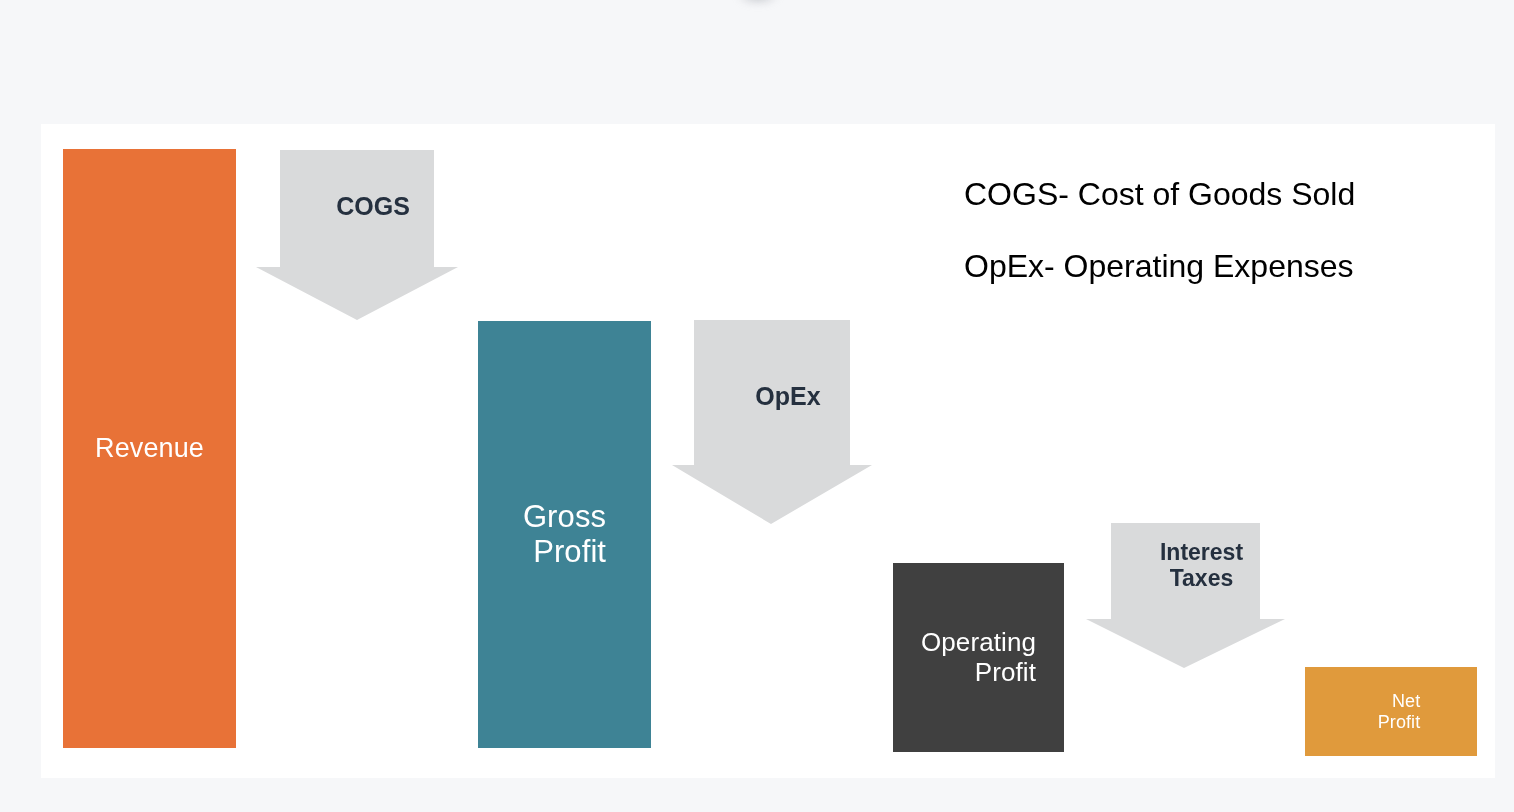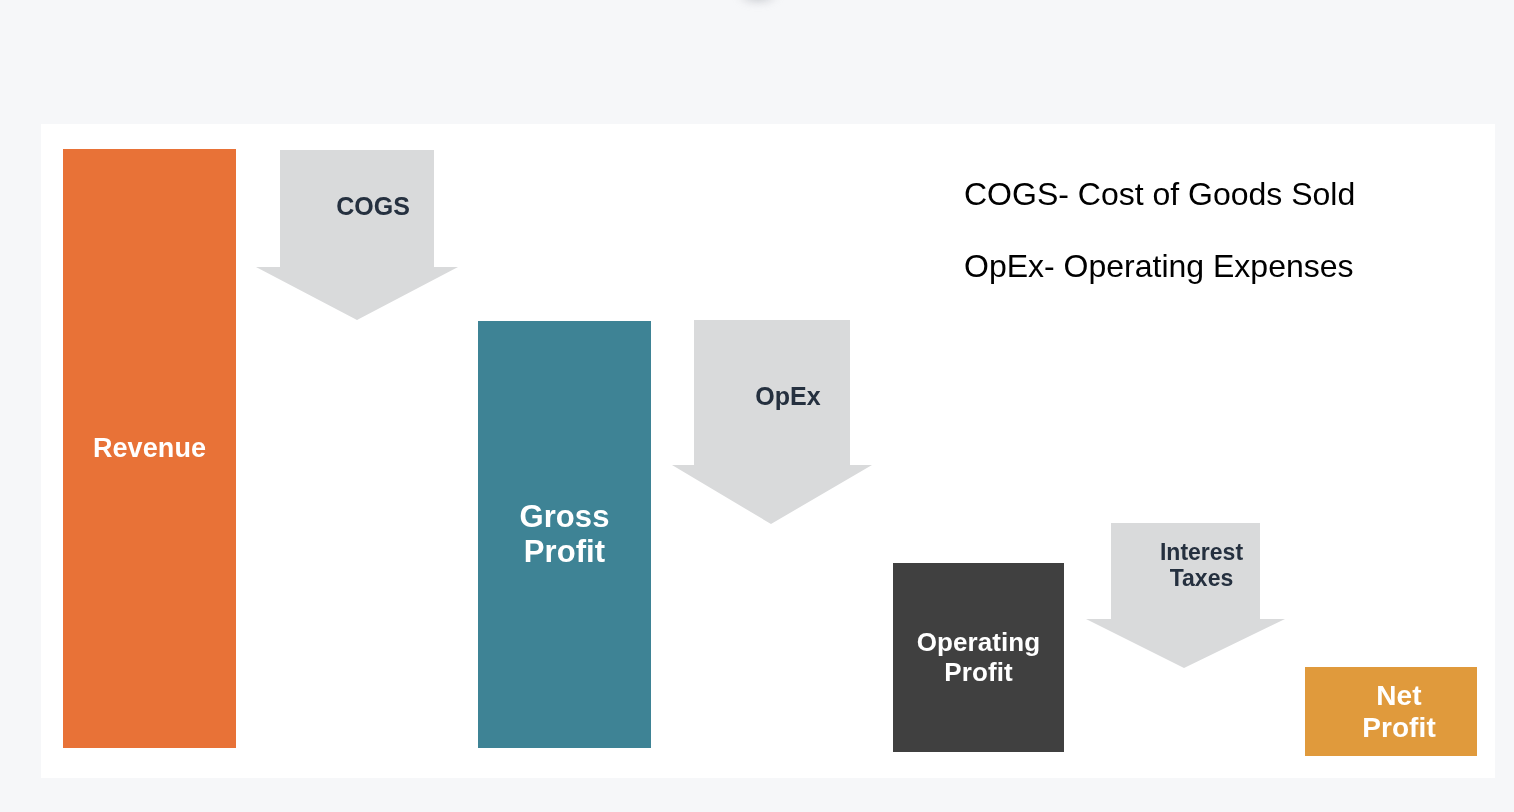"Revenue" .bar .bar-label { font-weight: bold -> normal; text-align: center -> right }
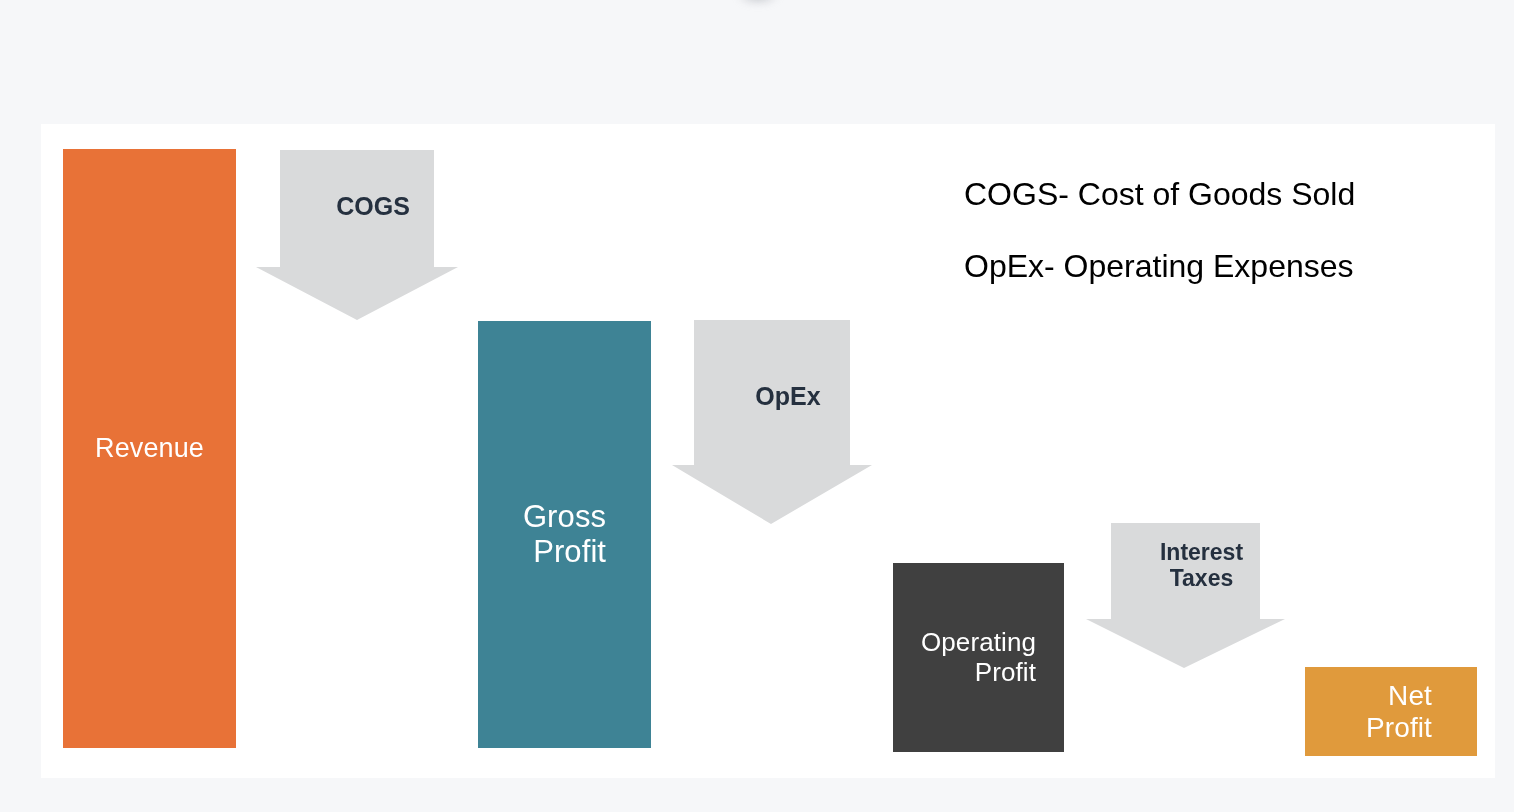"Net" #bar-net-profit .bar-label { font-size: 28px -> 18px }
